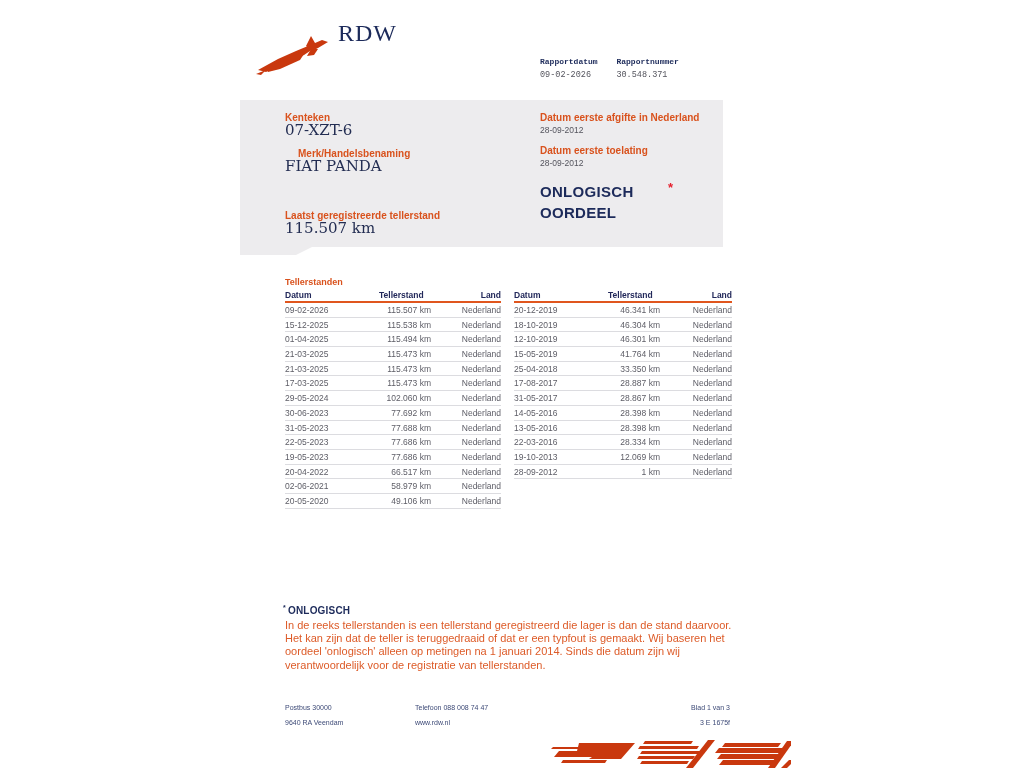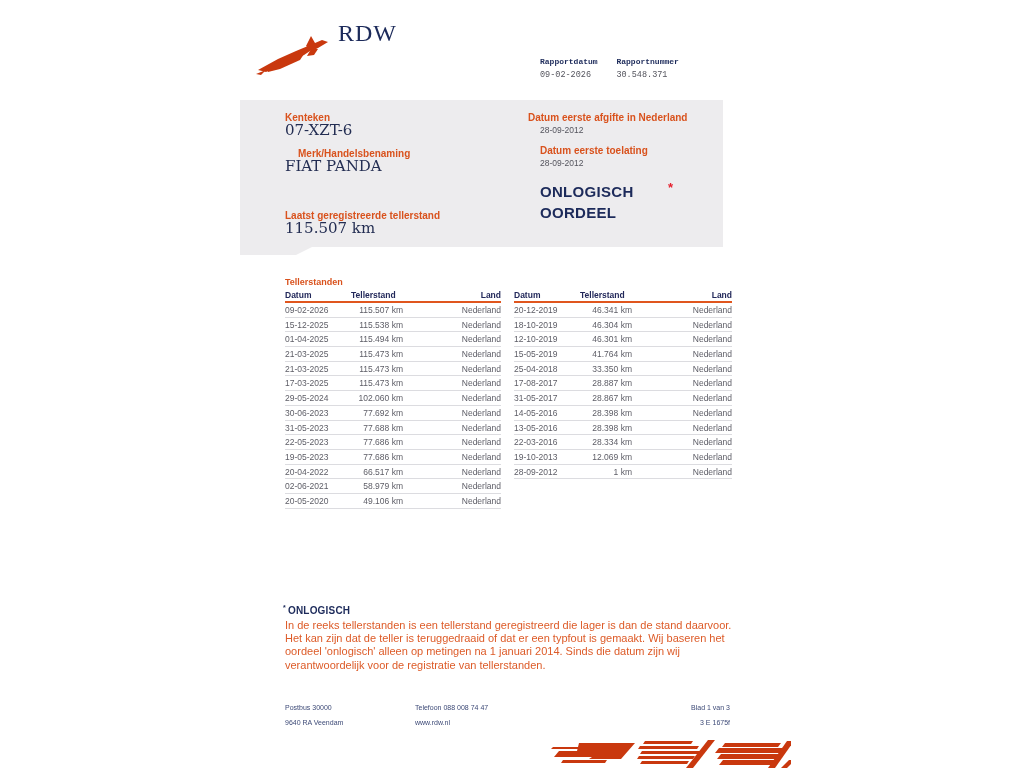"Datum eerste afgifte in Nederland" span.plabel { left: 288px -> 300px }
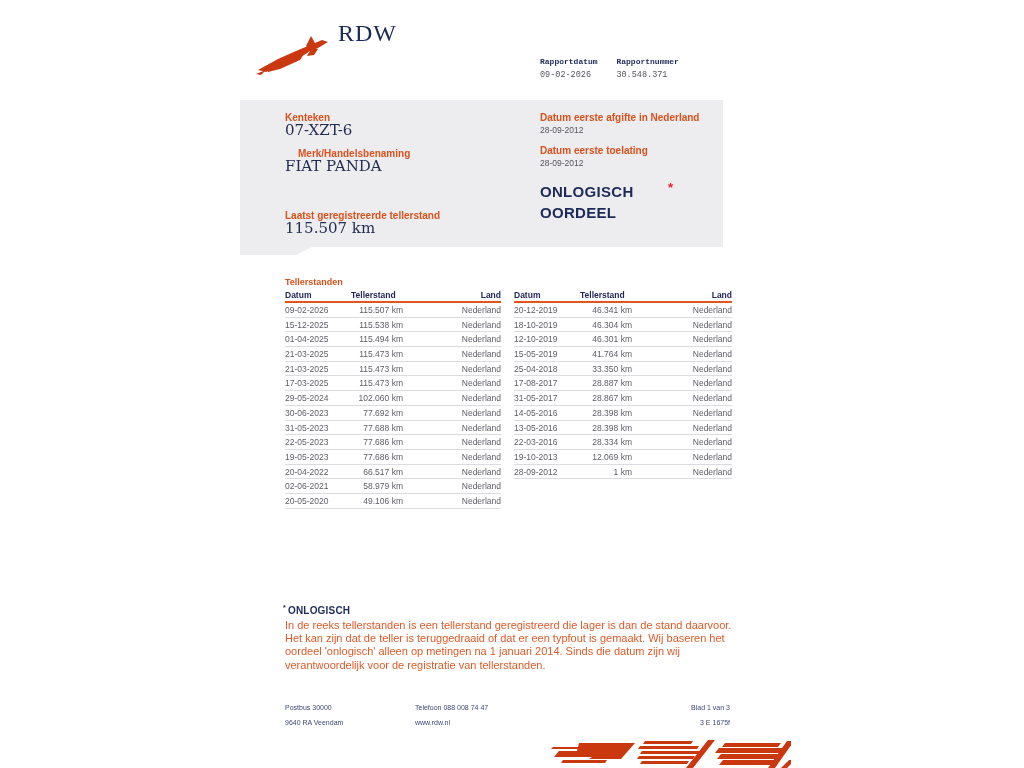"Datum" .thead, .trow { gap: none -> 28px }
